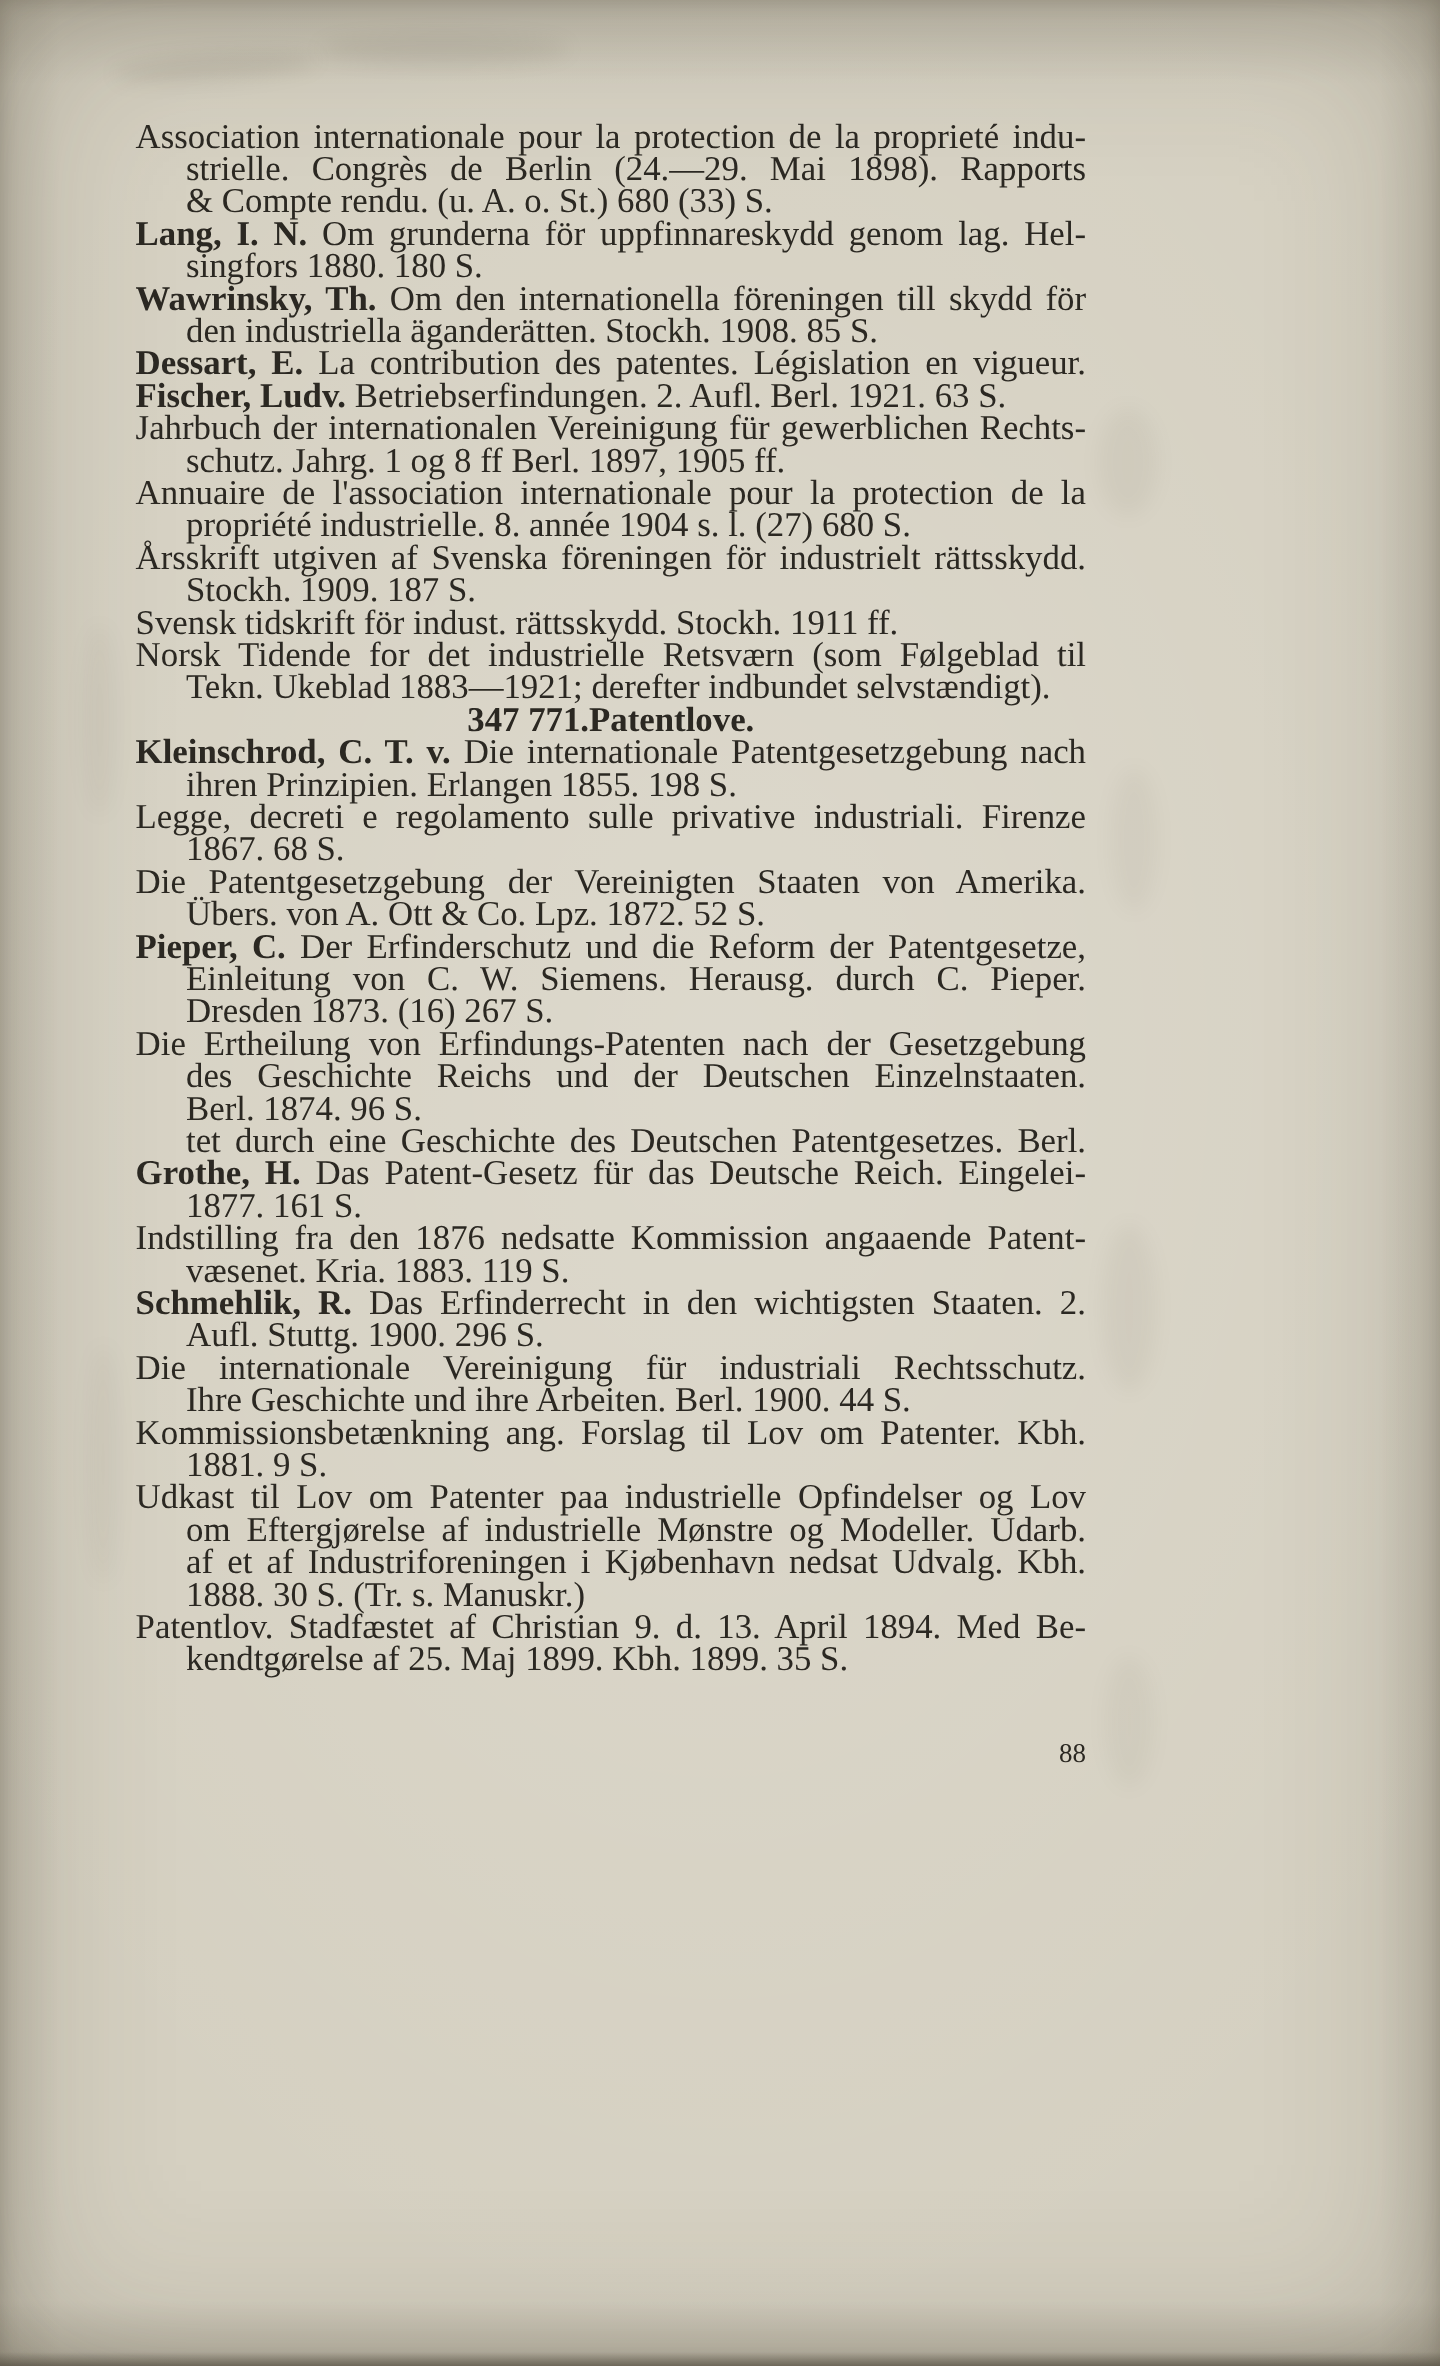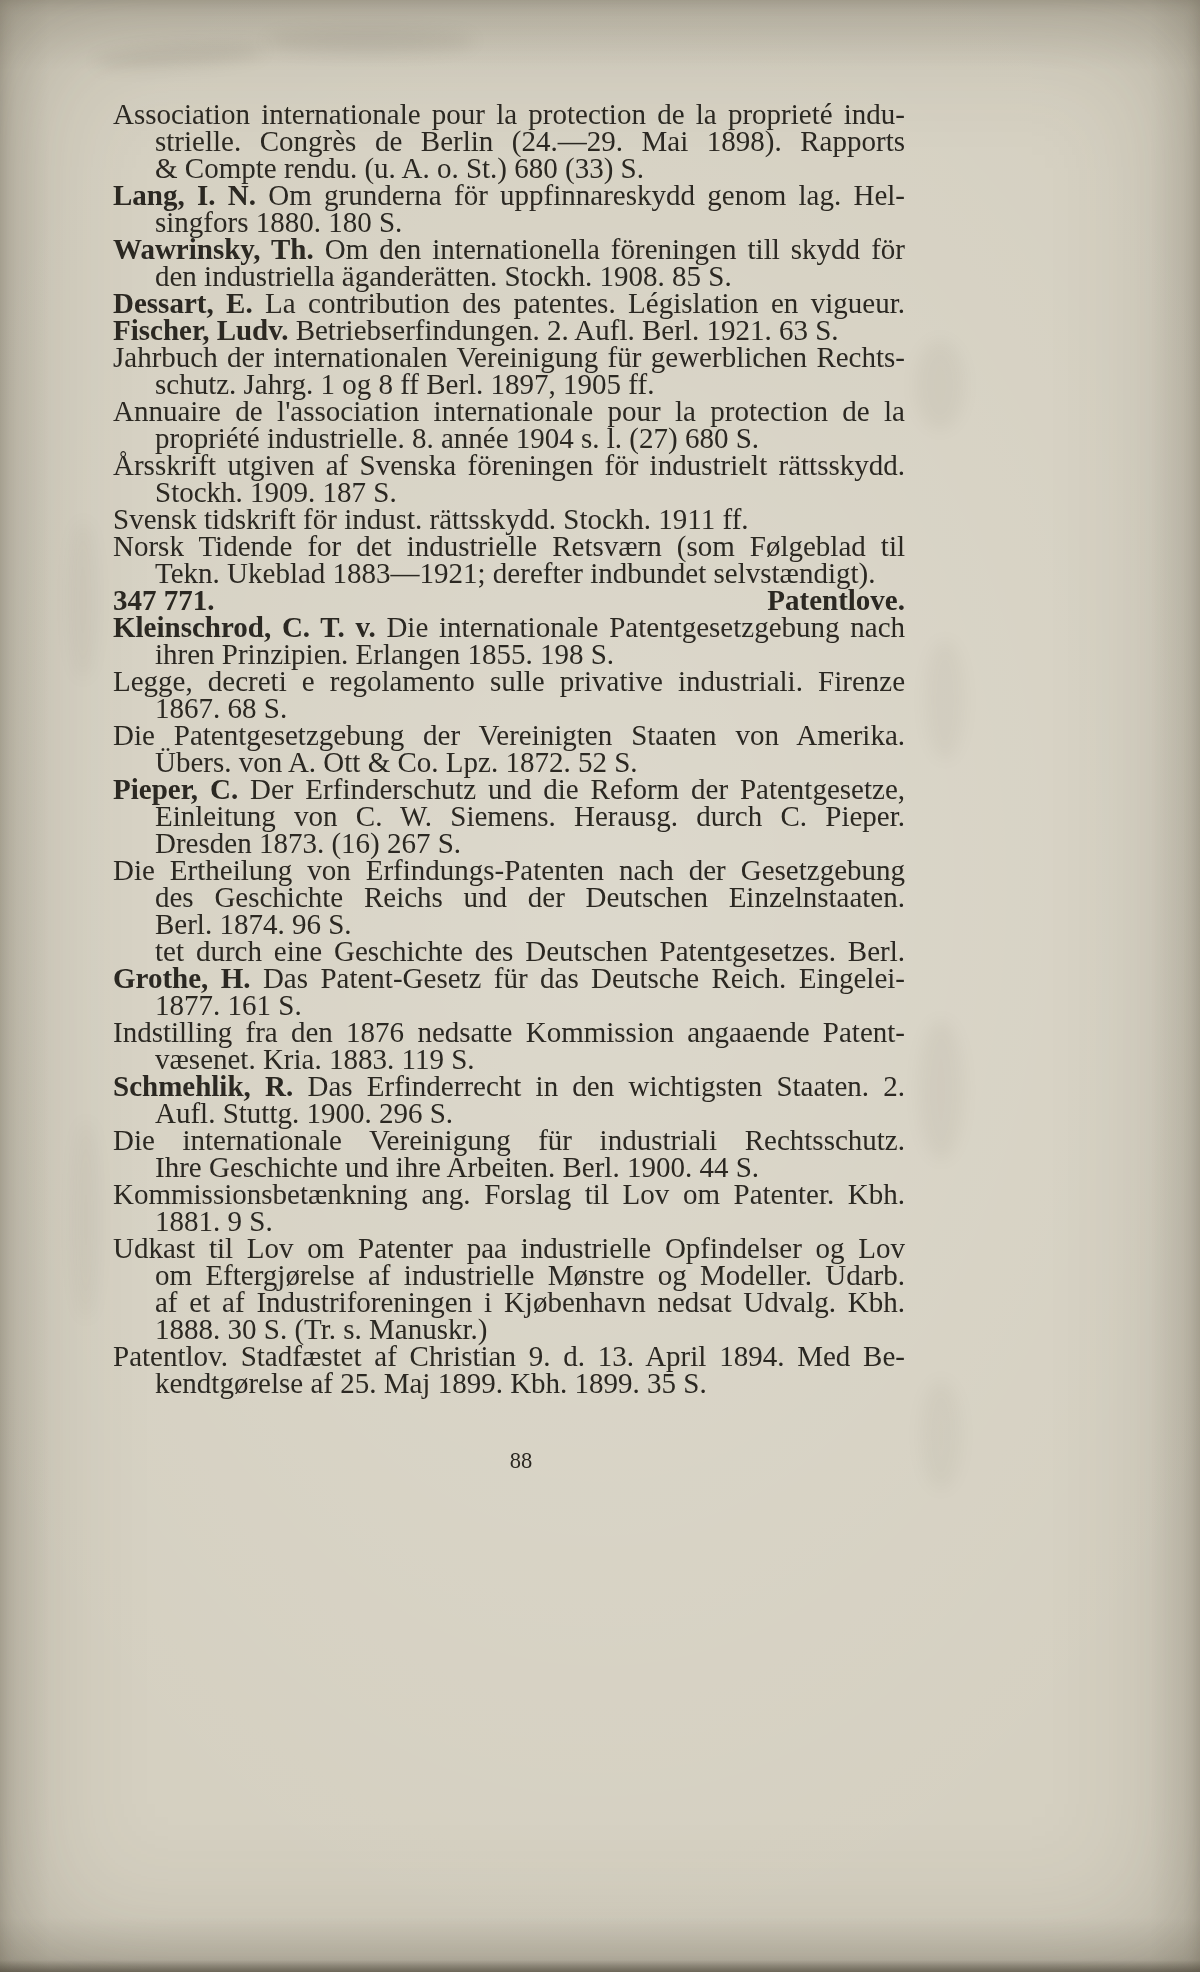"347 771." .heading-row { justify-content: space-between -> center }
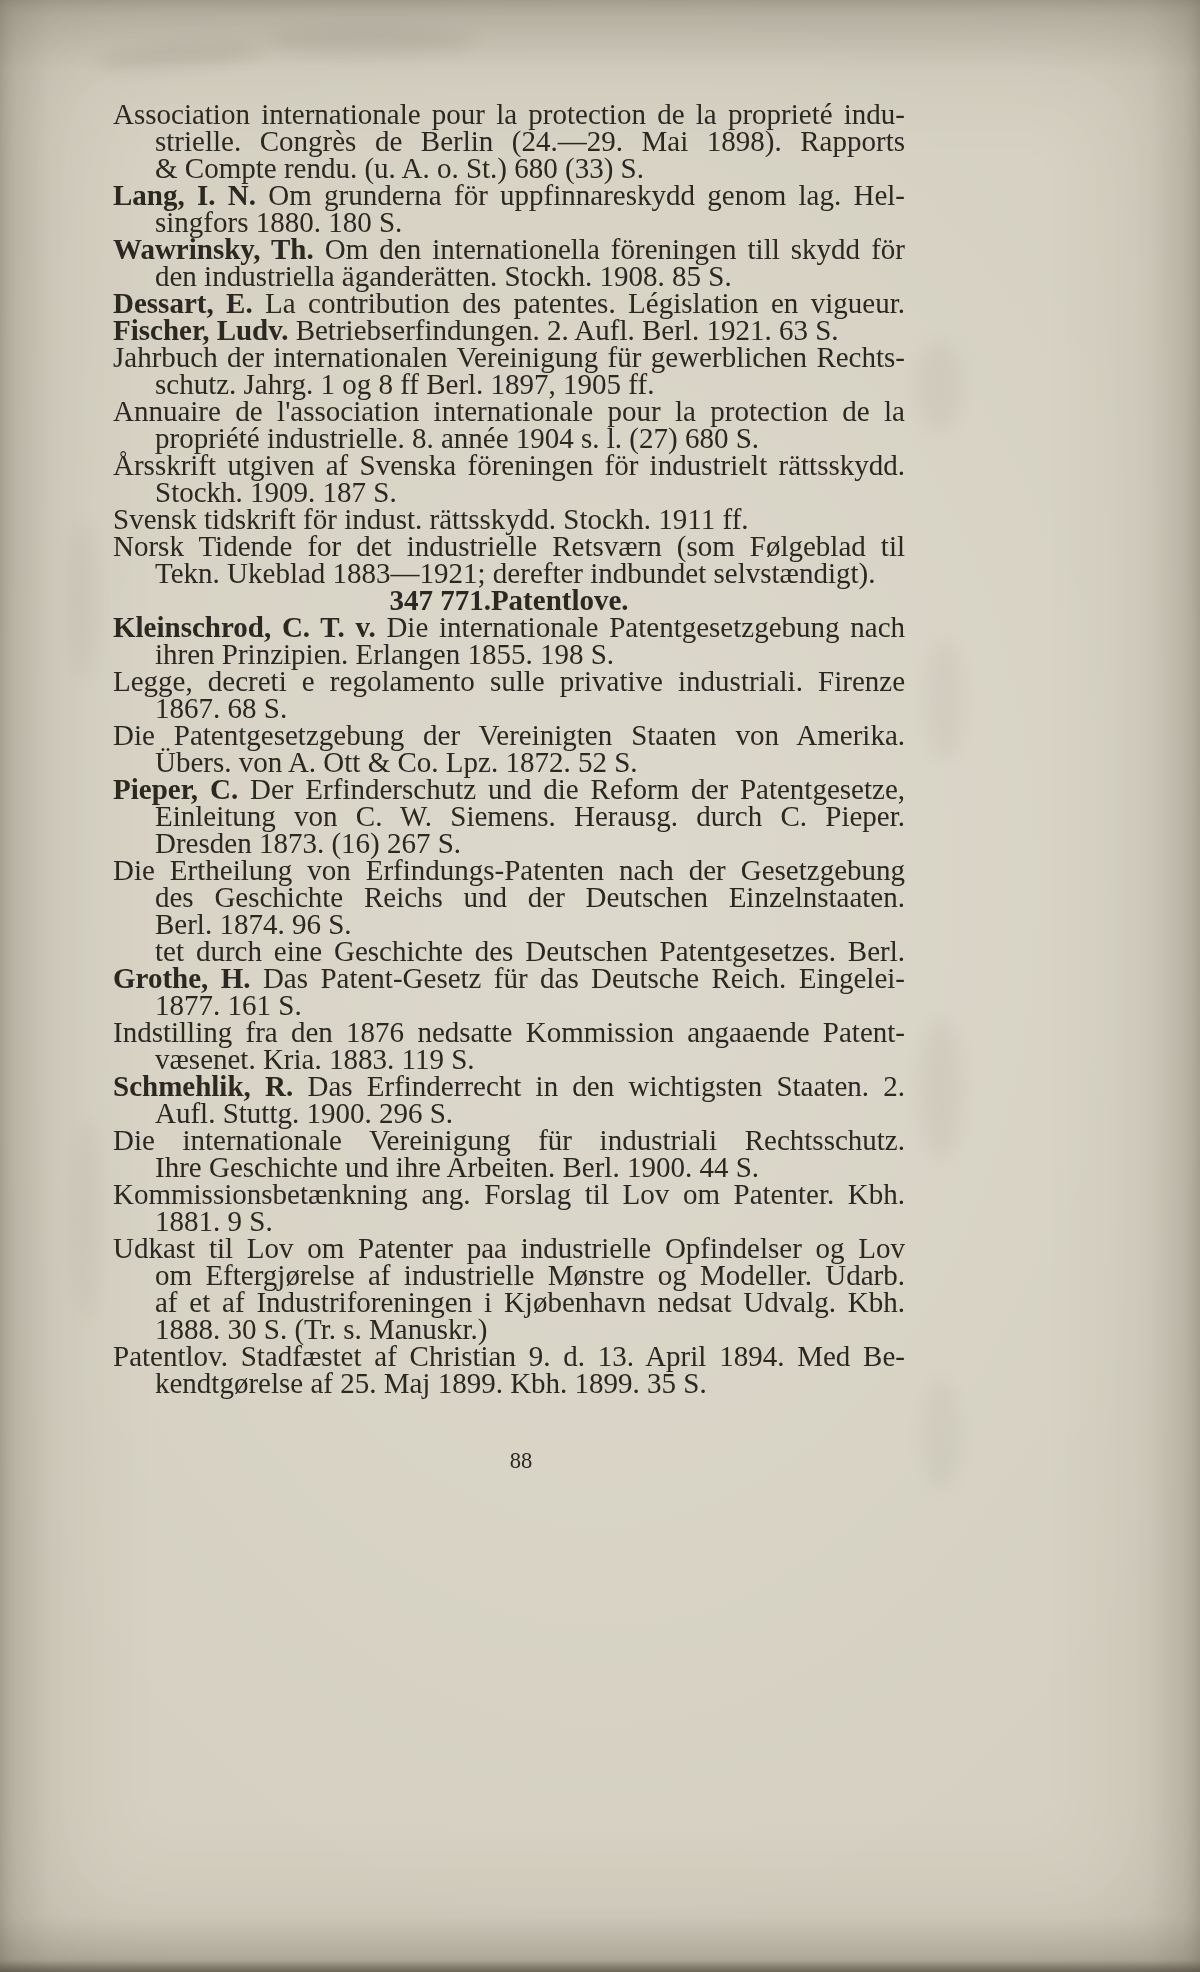"88" .pagenum { left: 125px -> 113px; text-align: center -> right }
